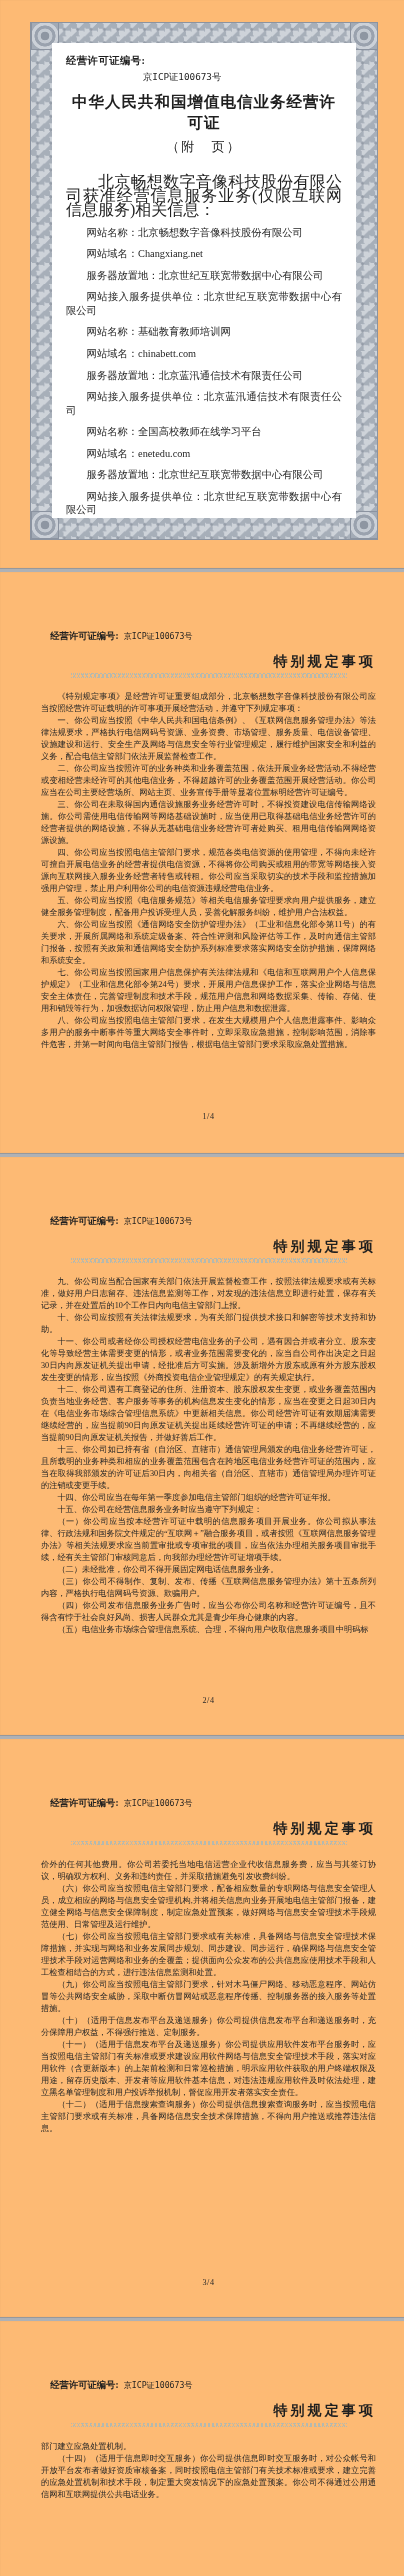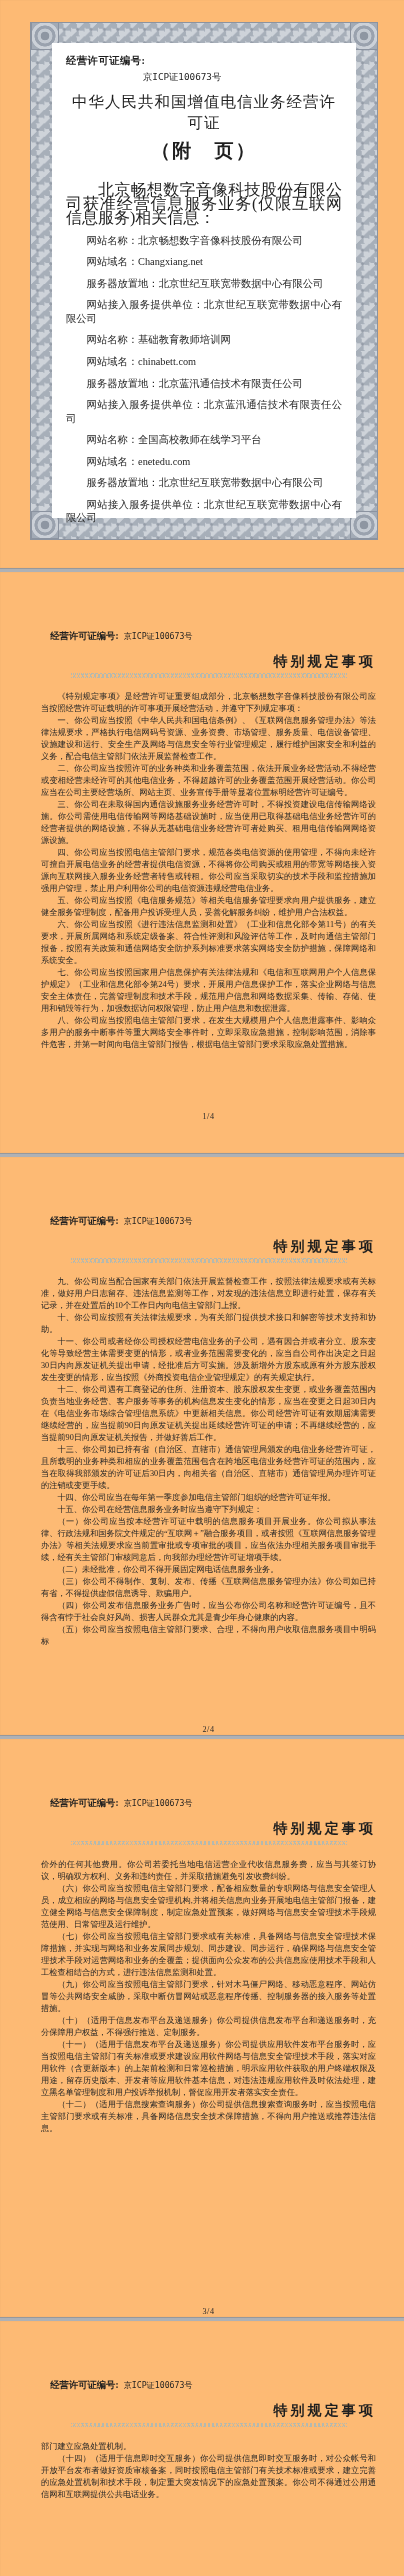"中华人民共和国增值电信业务经营许可证" .cert-title { font-weight: normal -> bold }
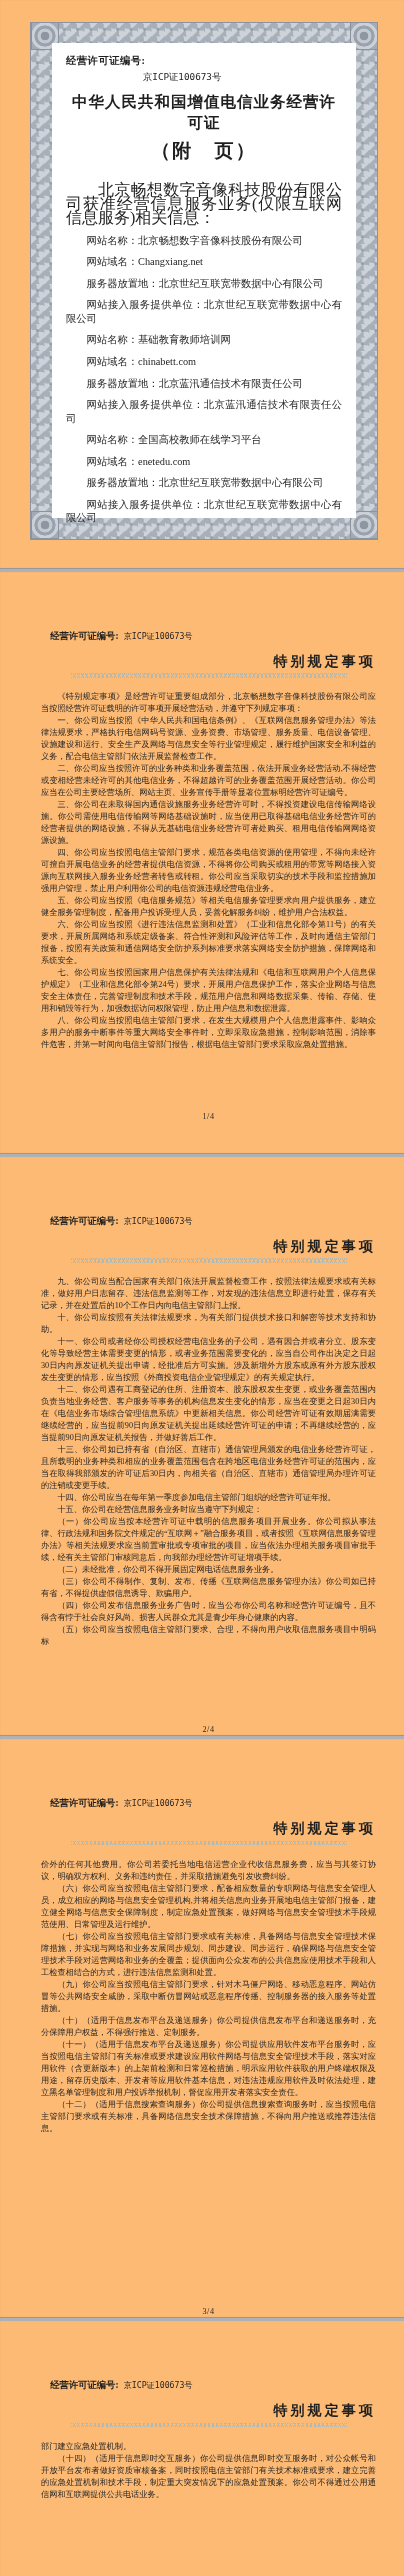"（附 页）" .cert-sub { font-size: 19px -> 13px; font-weight: bold -> normal }
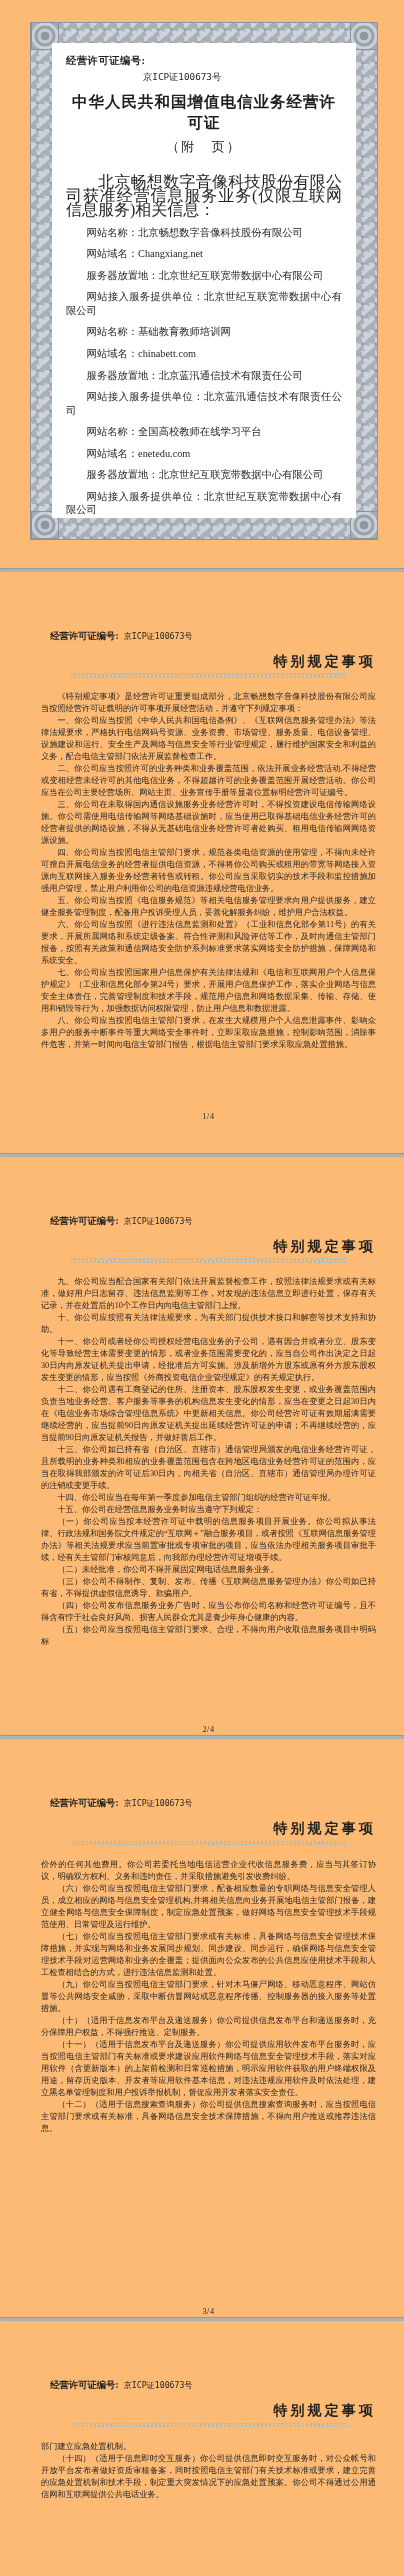"六、你公司应当按照《进行违法信息监测和处置》（工业和信息化部令第11号）的有关要" p { text: 进行违法信息监测和处置 -> 通信网络安全防护管理办法 }
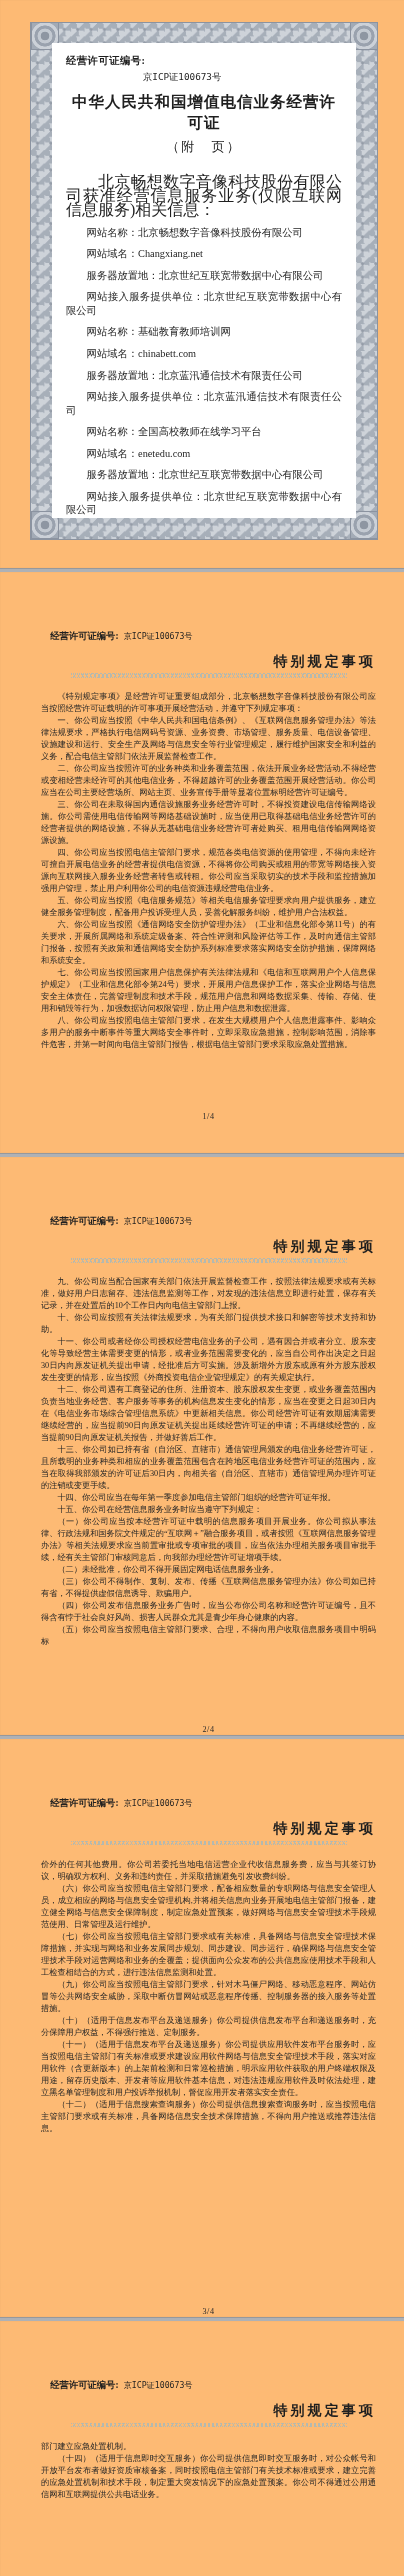"（三）你公司不得制作、复制、发布、传播《互联网信息服务管理办法》你公司如已持有省" p { text: 你公司如已持有省，不得提供虚假信息诱导 -> 第十五条所列内容，严格执行电信网码号资源 }
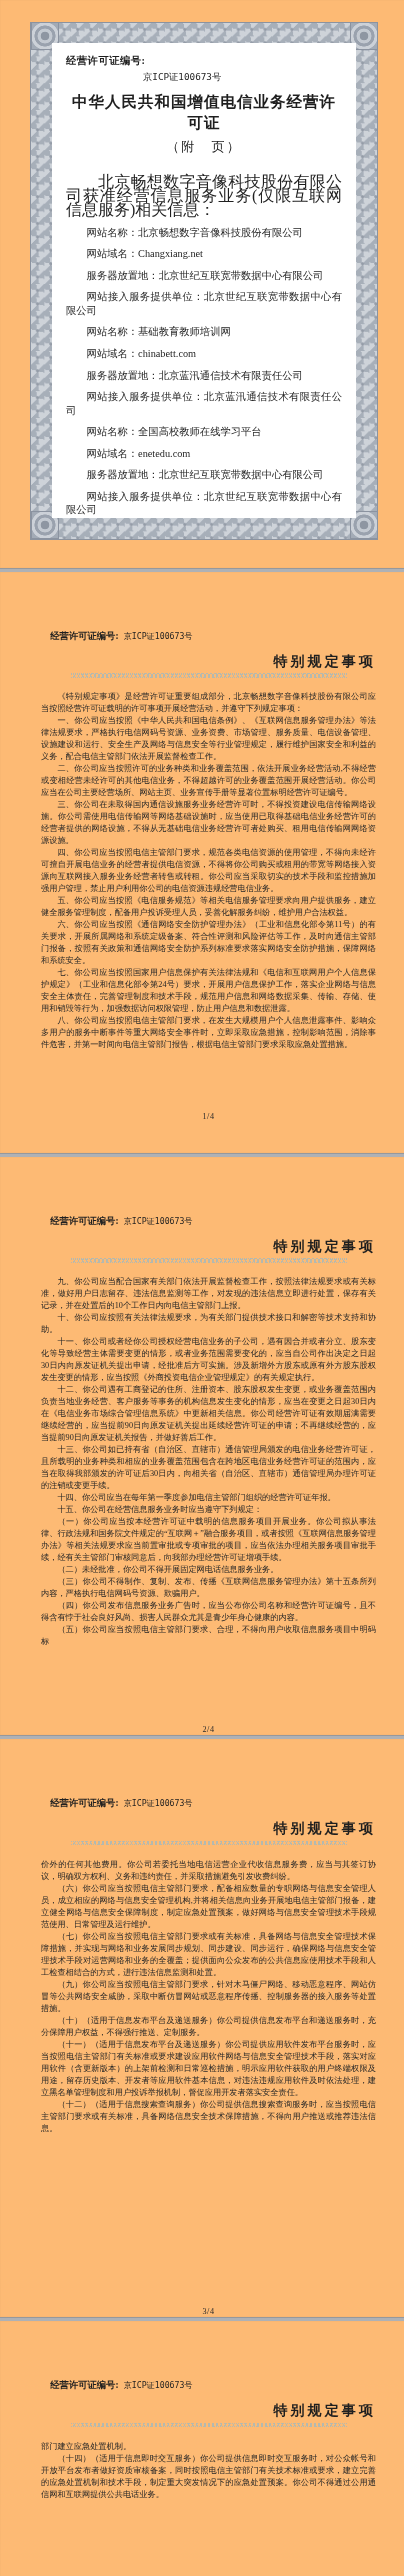"（五）你公司应当按照电信主管部门要求、合理，不得向用户收取信息服务项目中明码标" p { text: 你公司应当按照电信主管部门要求 -> 电信业务市场综合管理信息系统 }
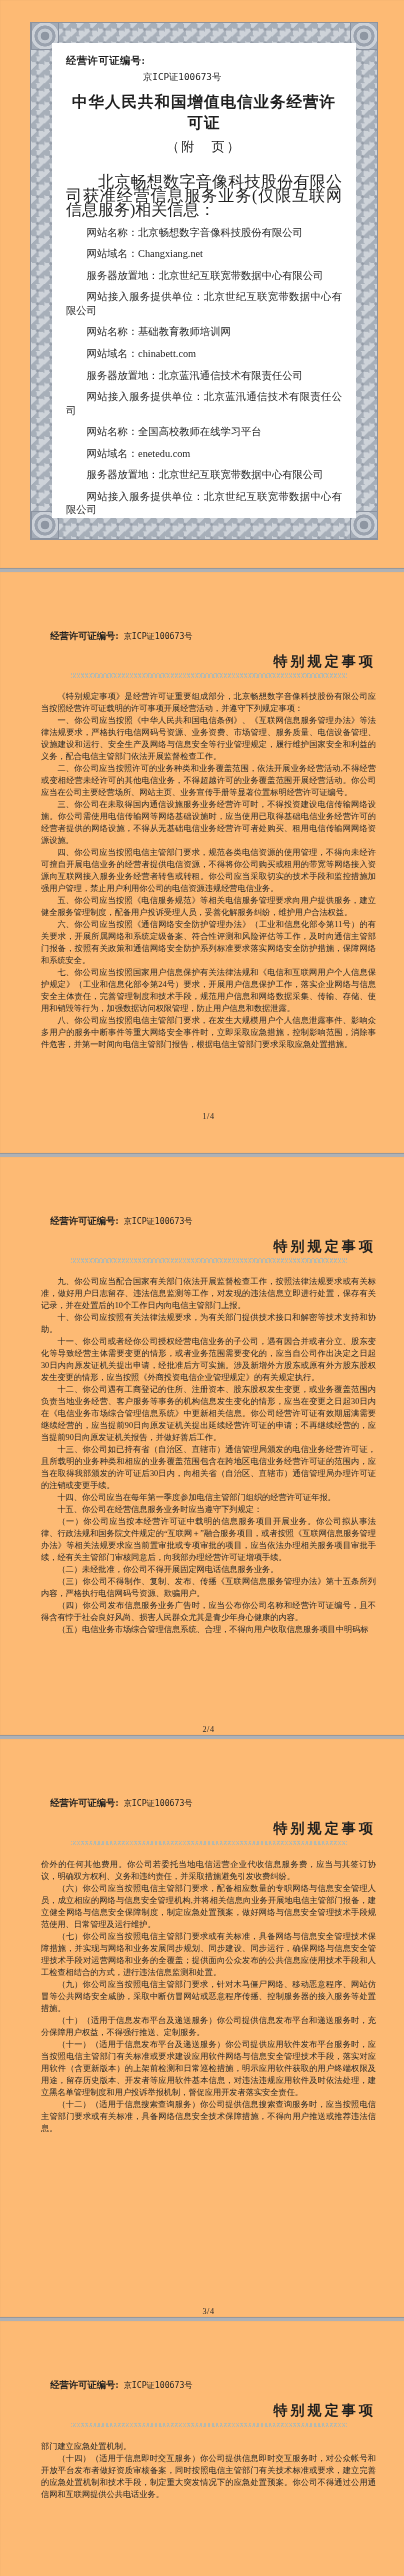"2/4" .page-number { top: 568px -> 539px }
